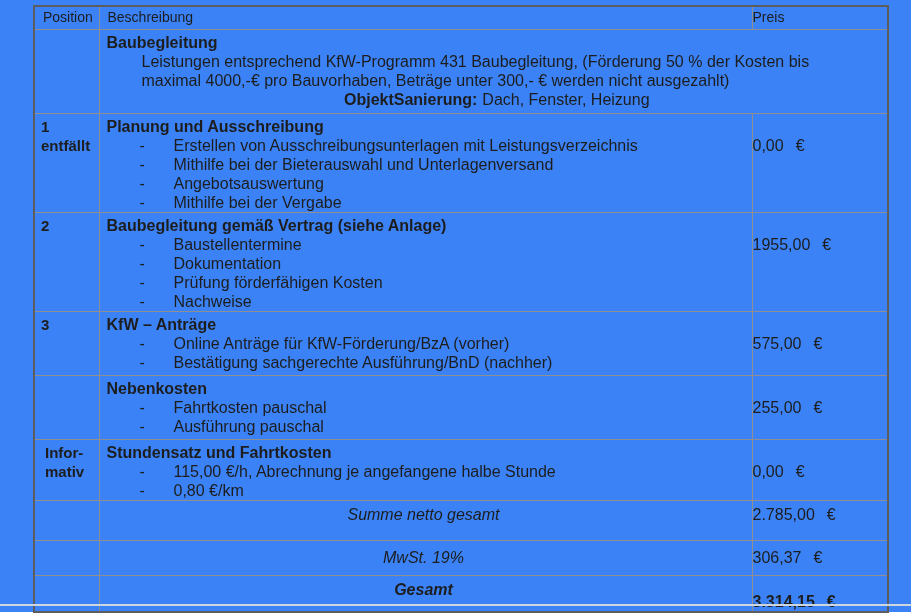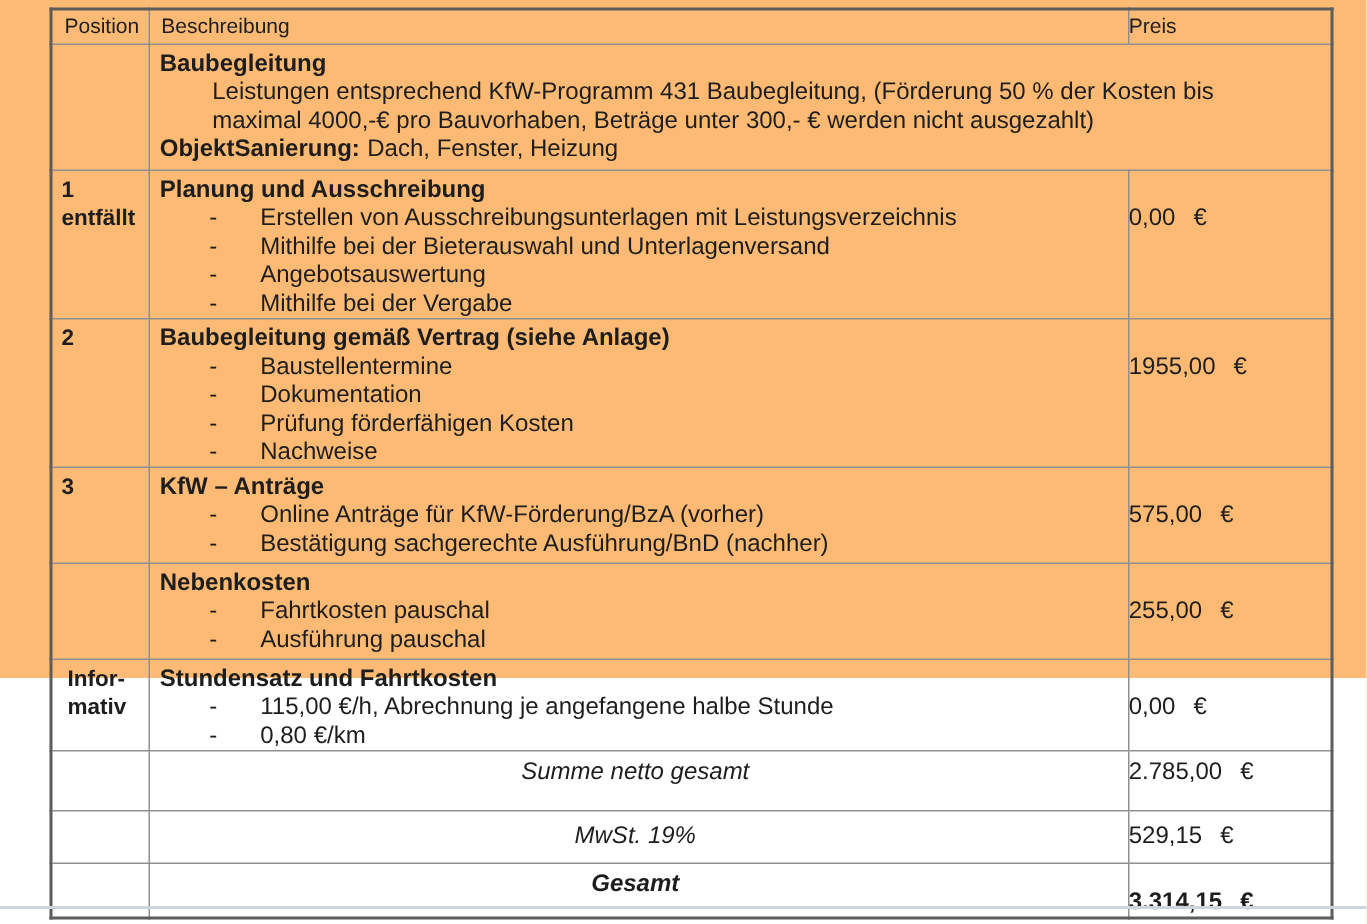"Position" .page { background: #fdba74 -> #3b82f6; height: 452px -> 612px }
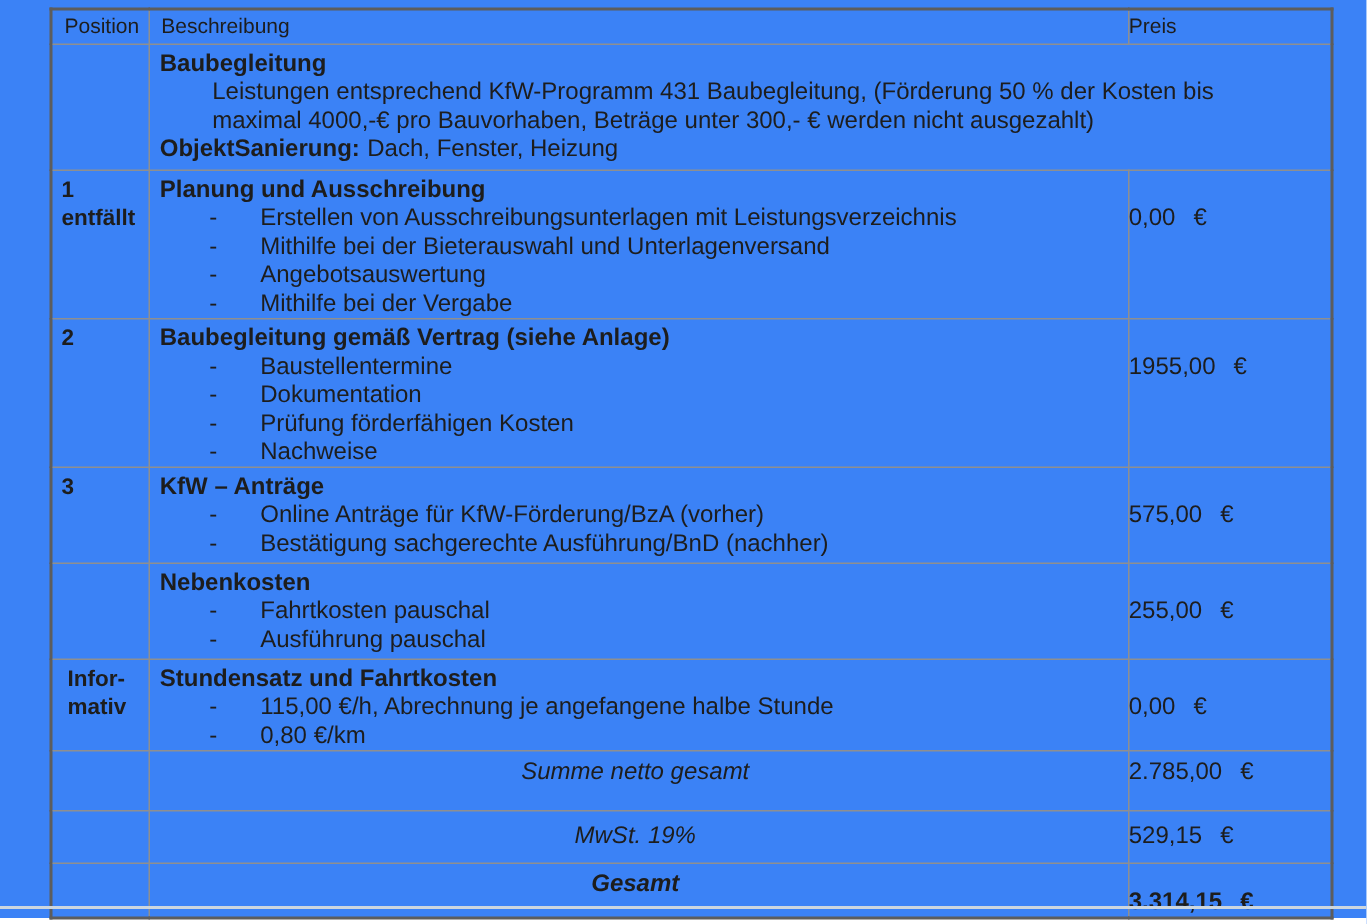"ObjektSanierung: Dach, Fenster, Heizung" .obj-line { text-align: none -> center }
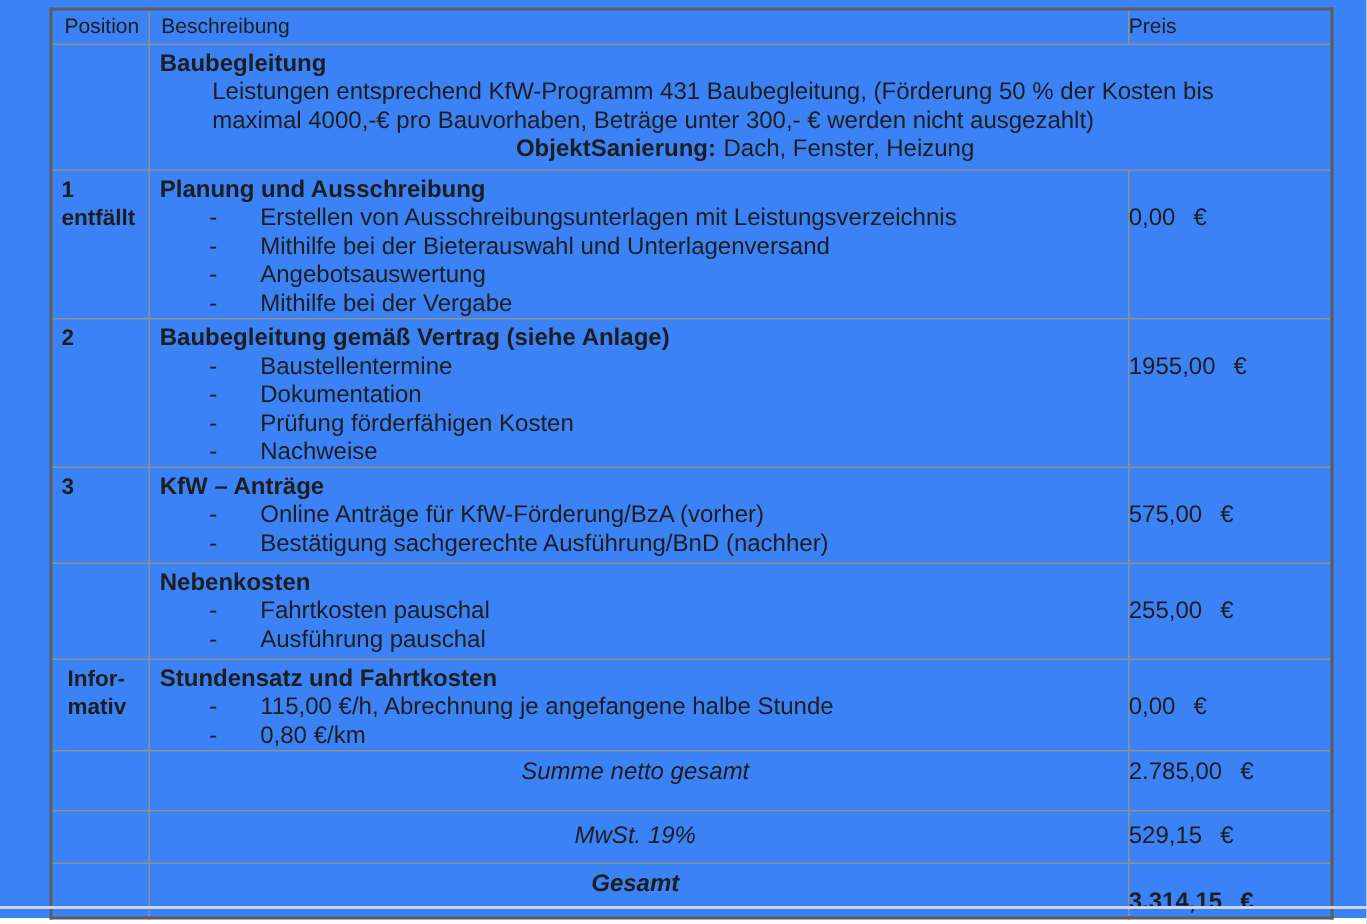"529,15" span.amt { text: 529,15 -> 306,37 }
